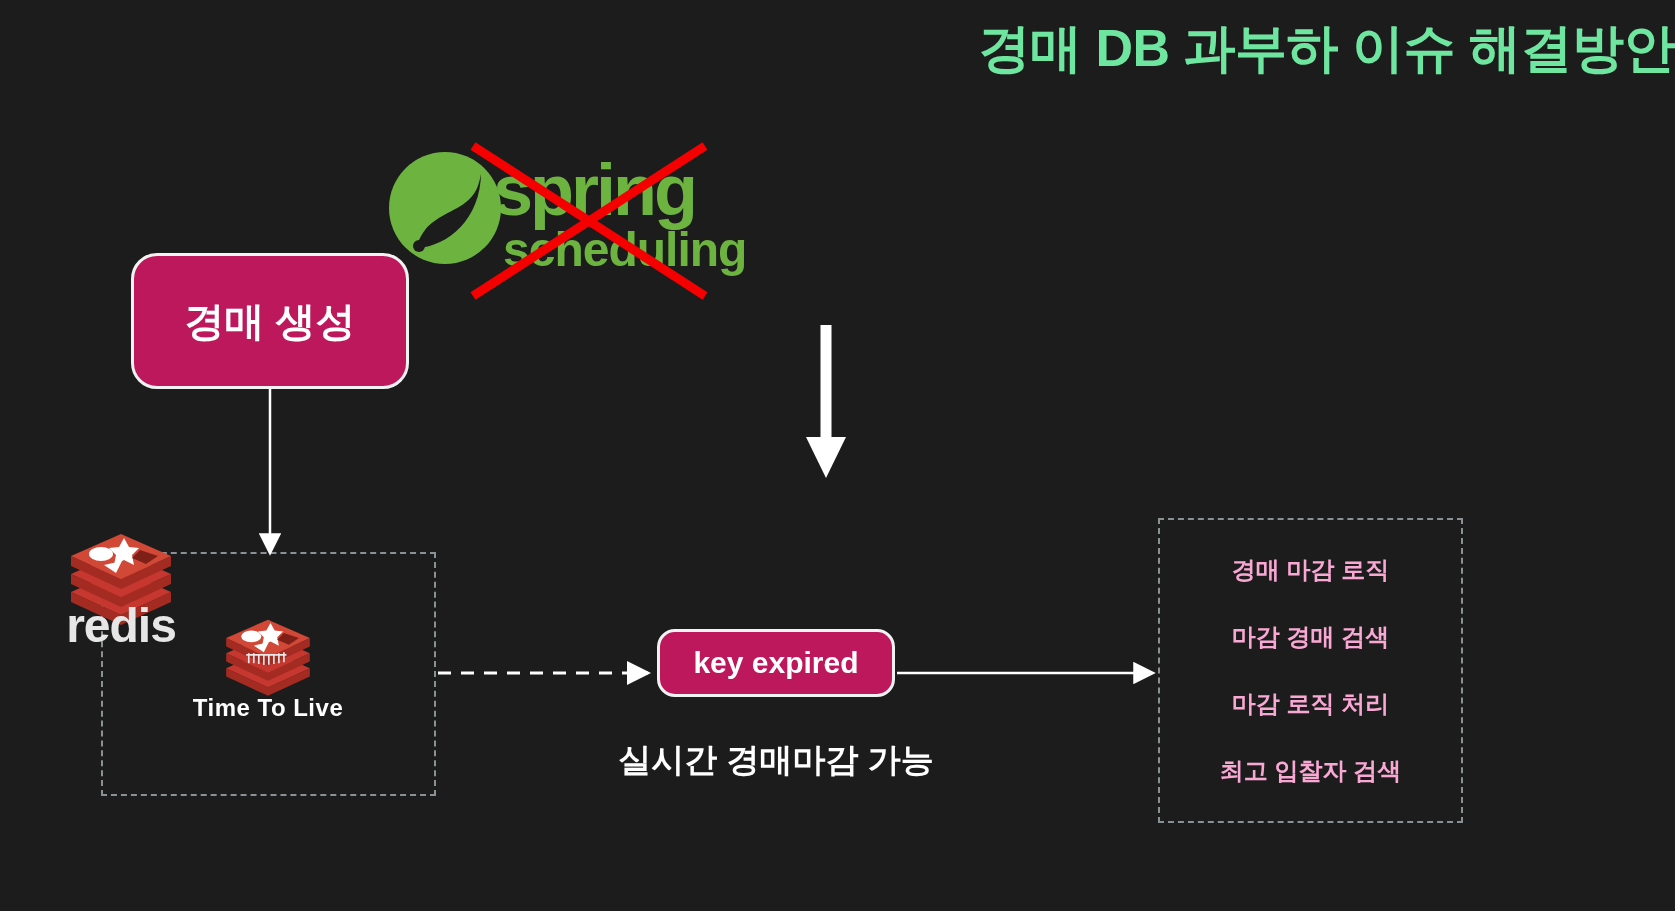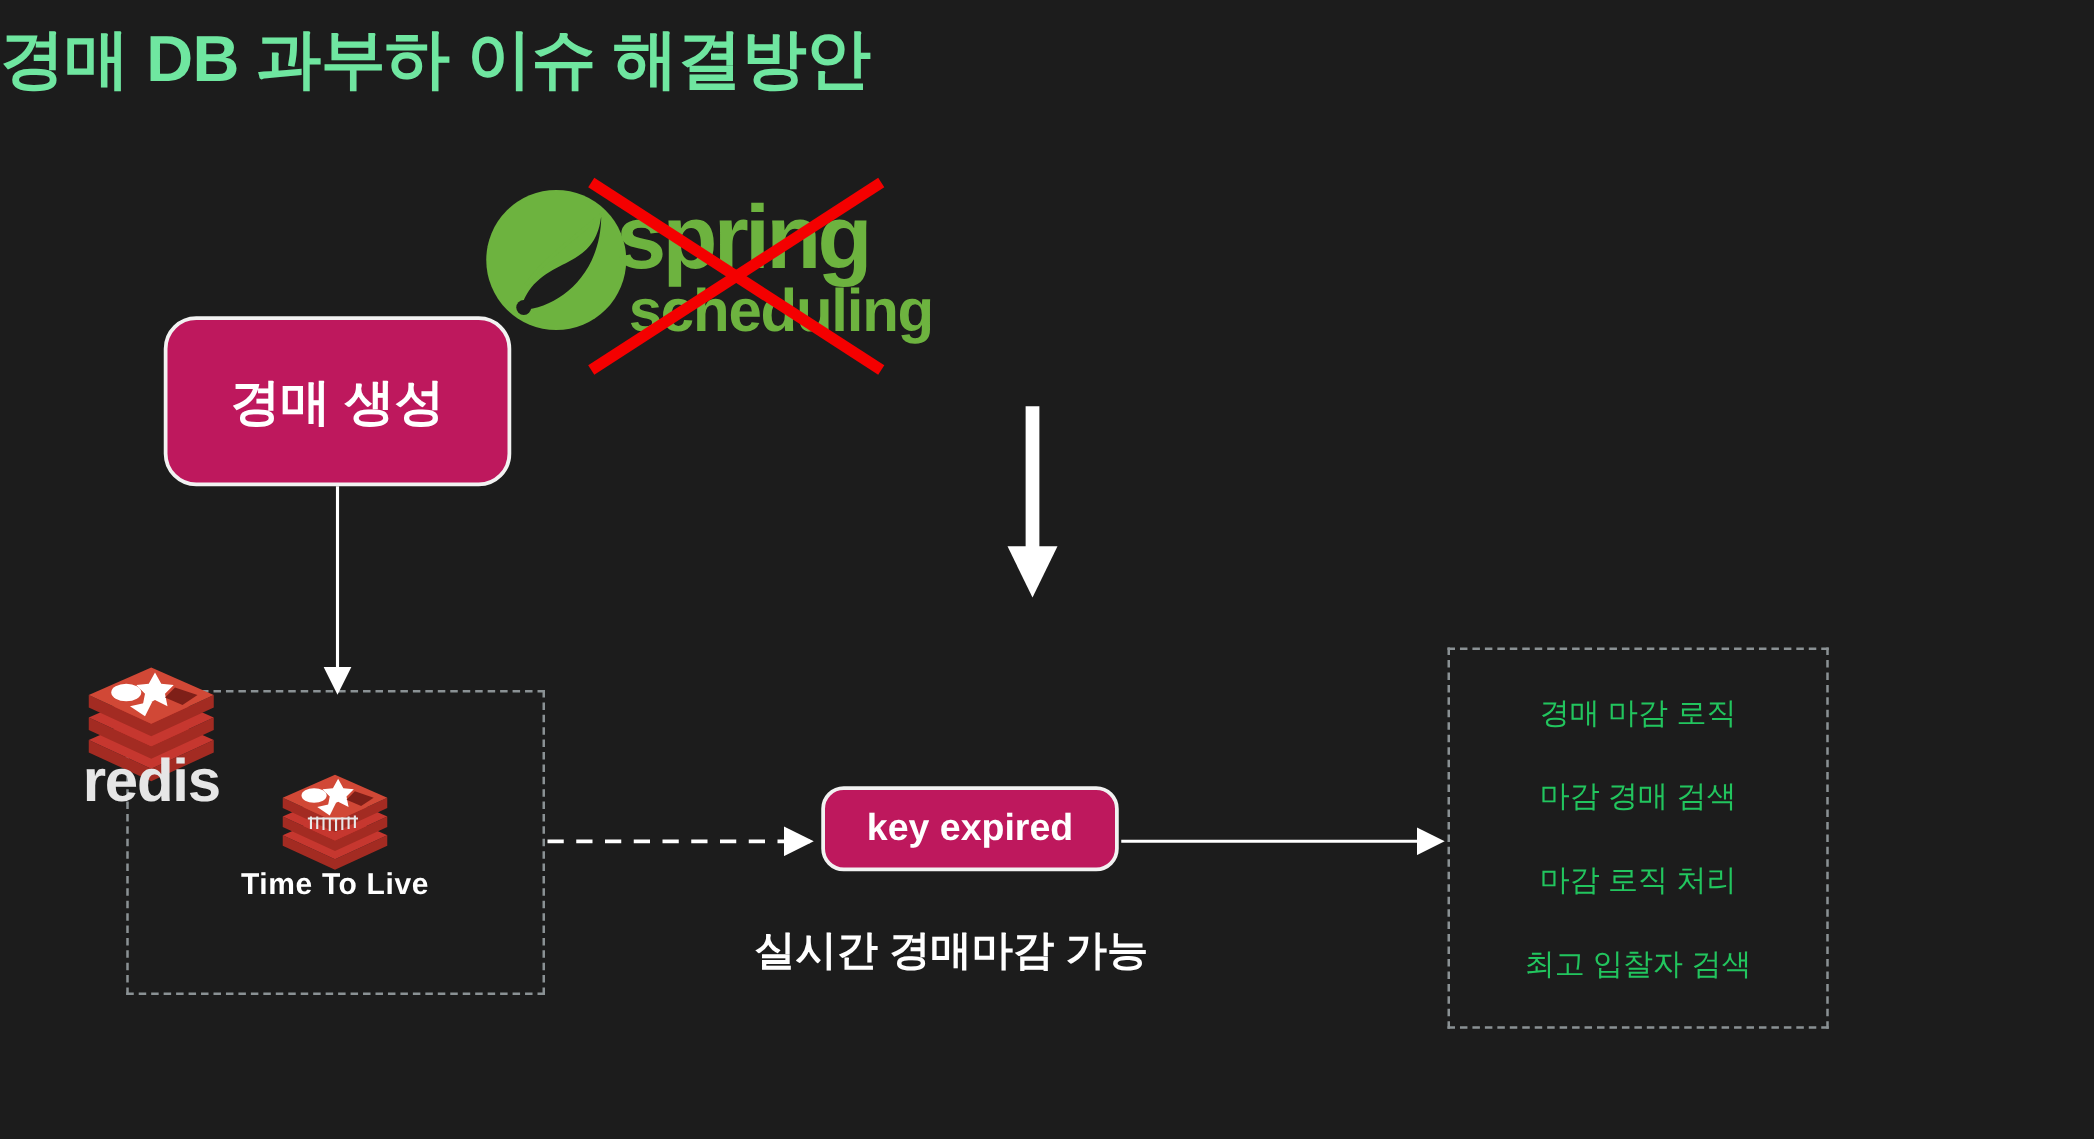"경매 DB 과부하 이슈 해결방안" #title { text-align: left -> right }
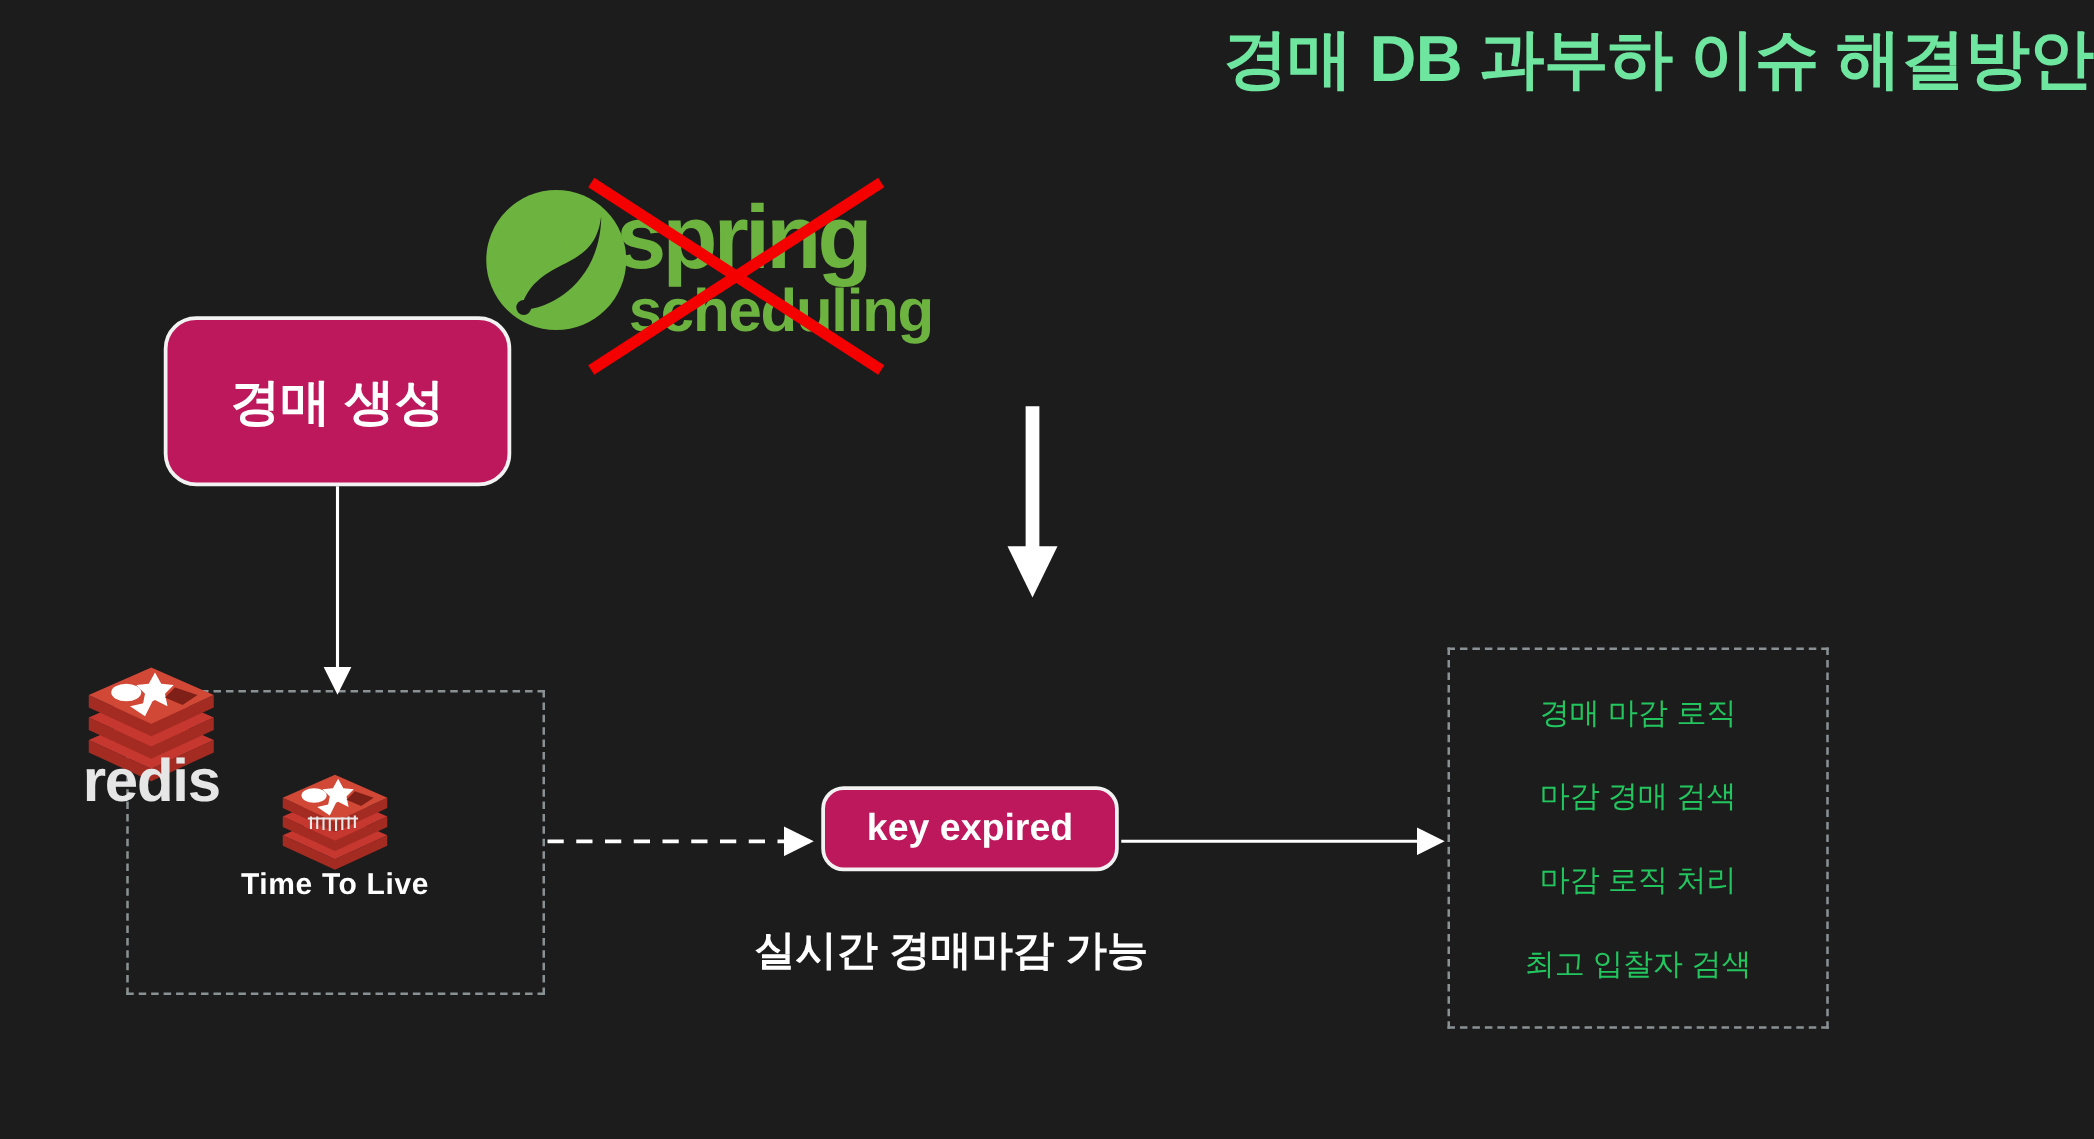"경매 마감 로직" .outcome-item { color: #22c55e -> #f9a8d4; font-weight: normal -> bold }
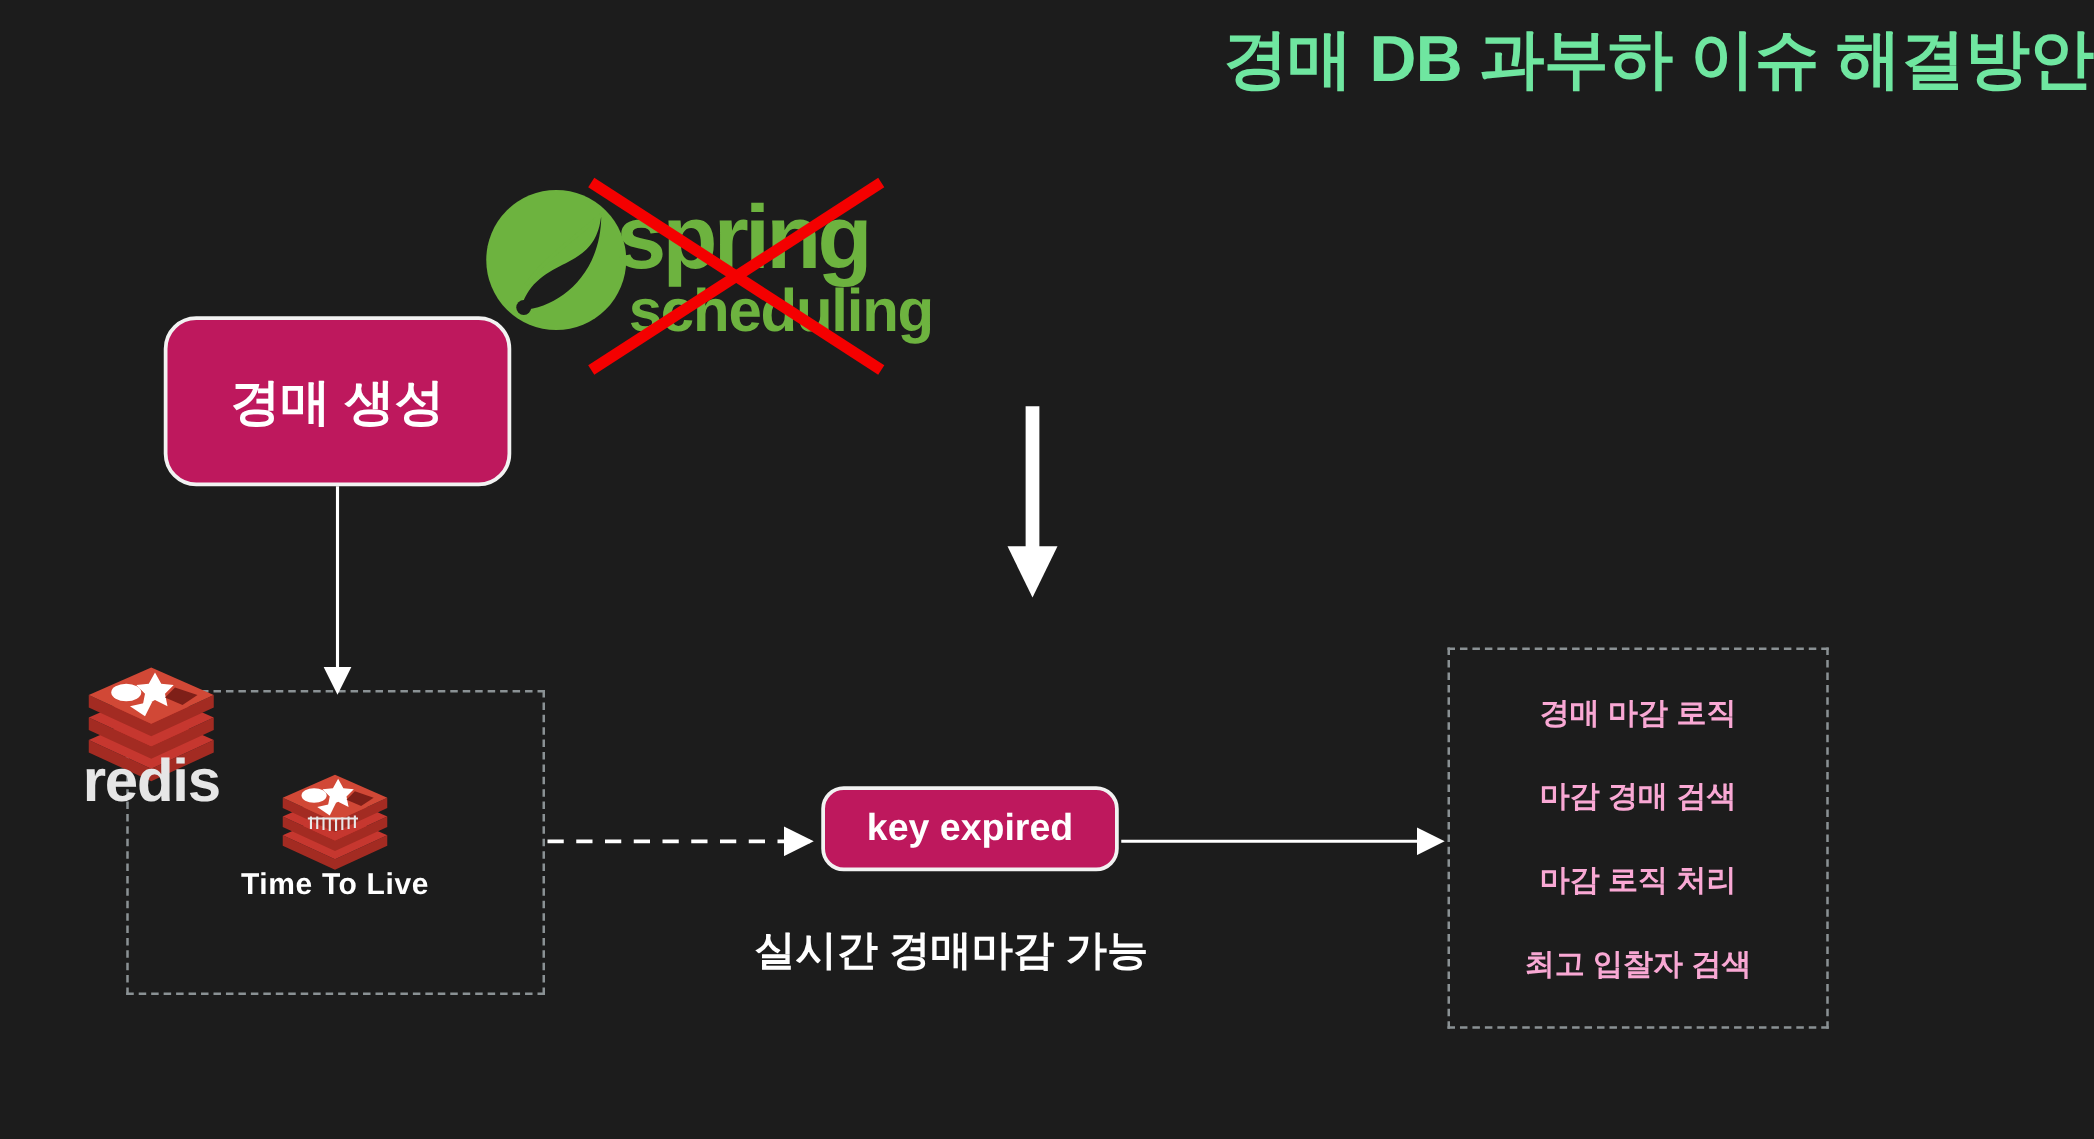"실시간 경매마감 가능" #realtime-caption { left: 571px -> 586px }
